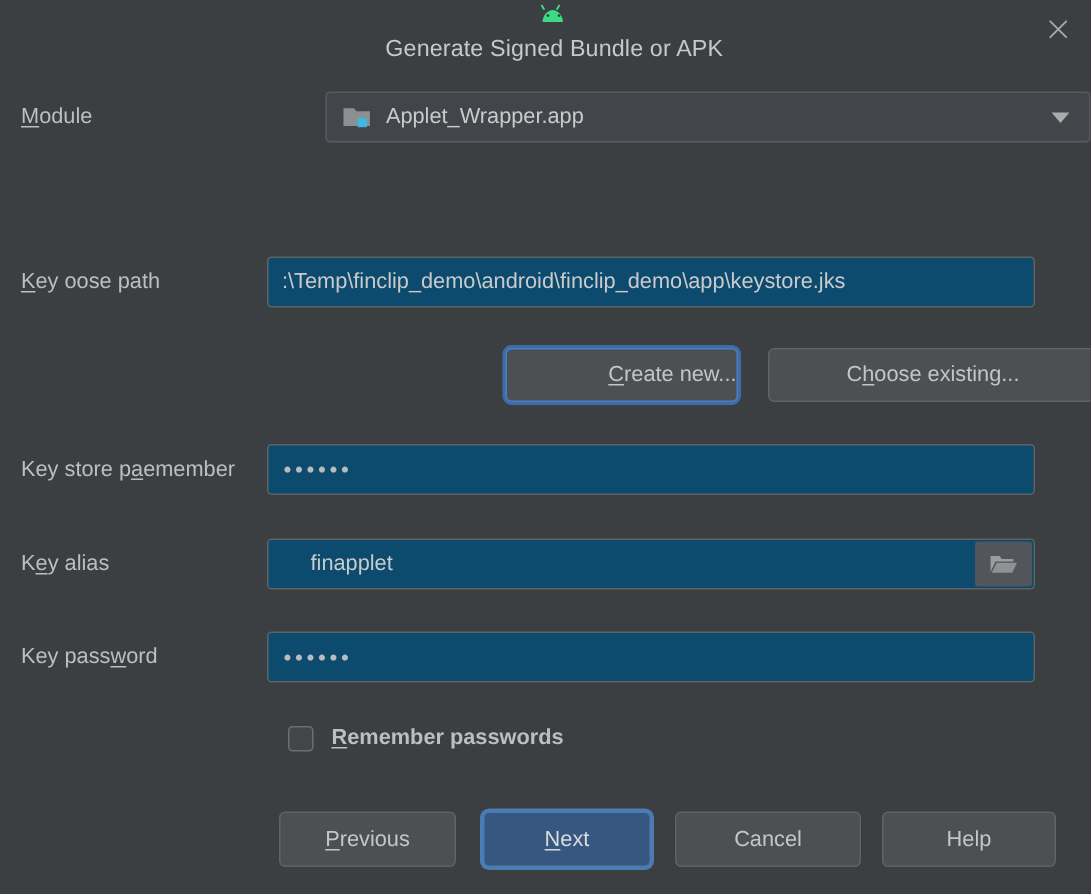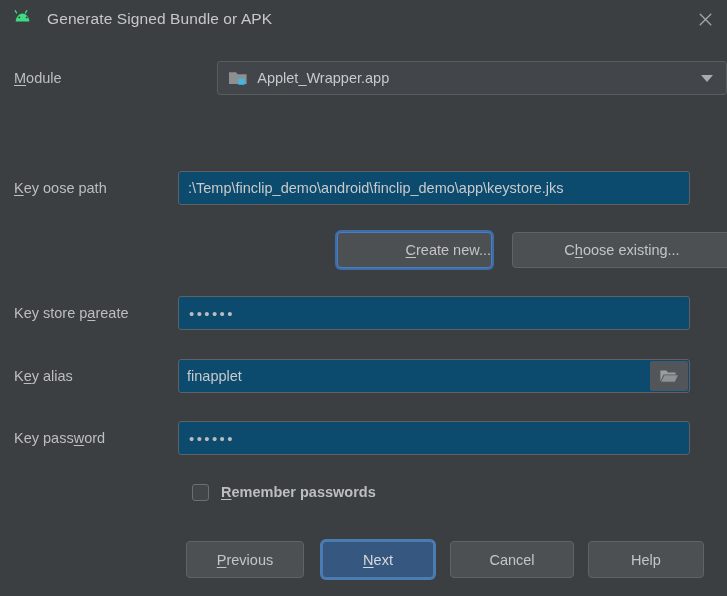"Generate Signed Bundle or APK" .titlebar { flex-direction: none -> column }
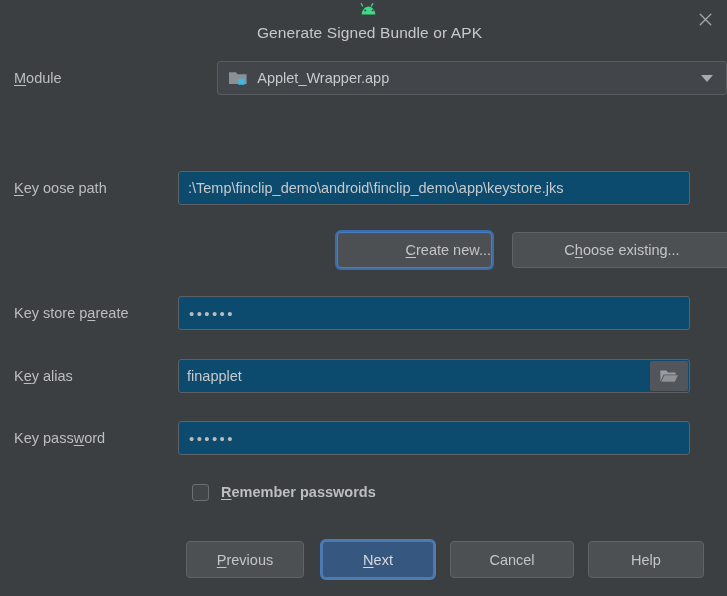"reate" span { text: reate -> emember }
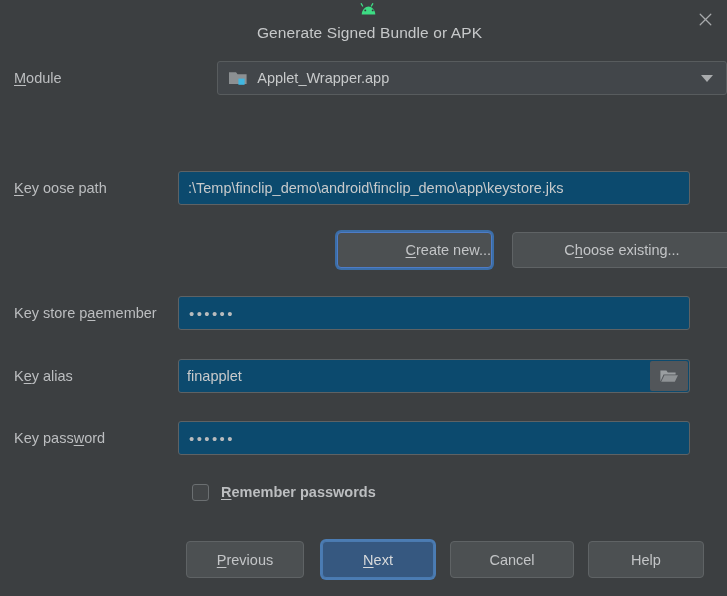"finapplet" #alias-field { padding-left: 8px -> 28px }
